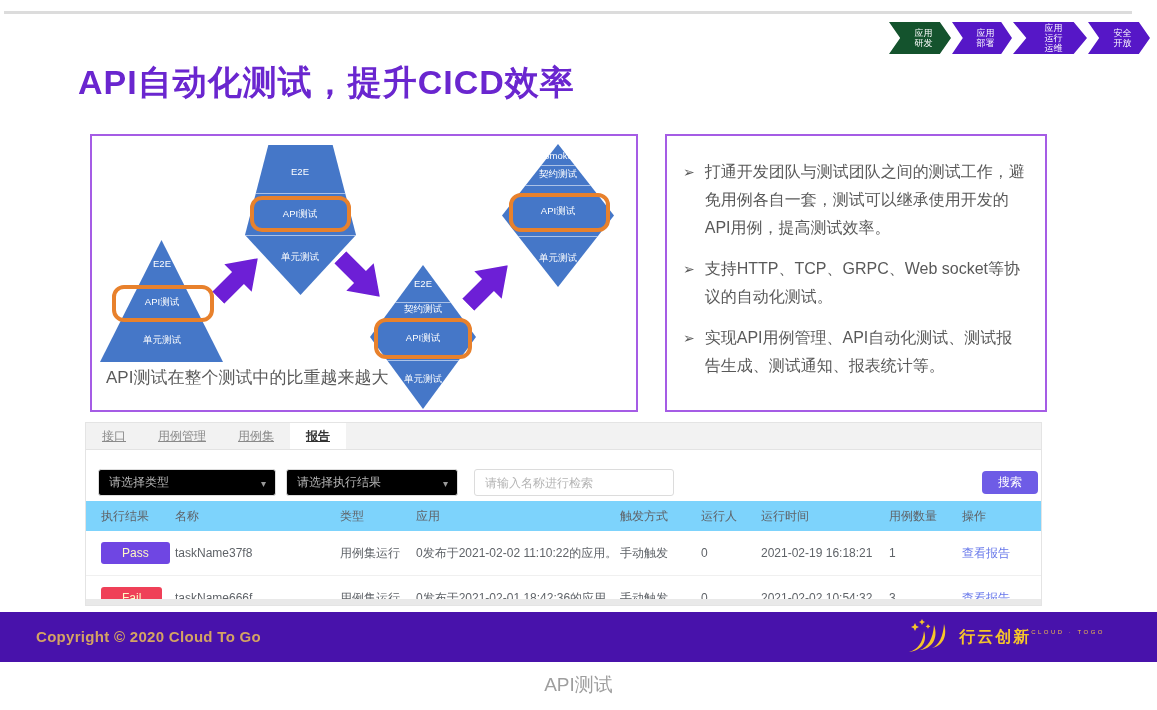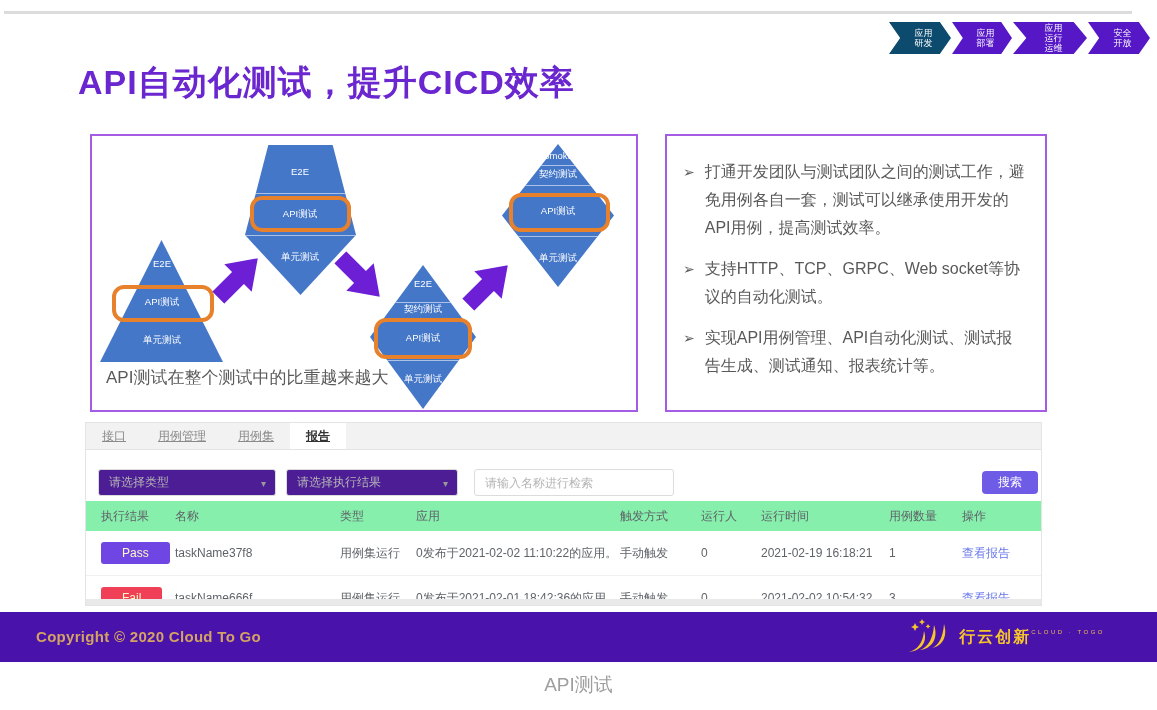"应用研发" .step.active { background: #0c4a6e -> #14532d }
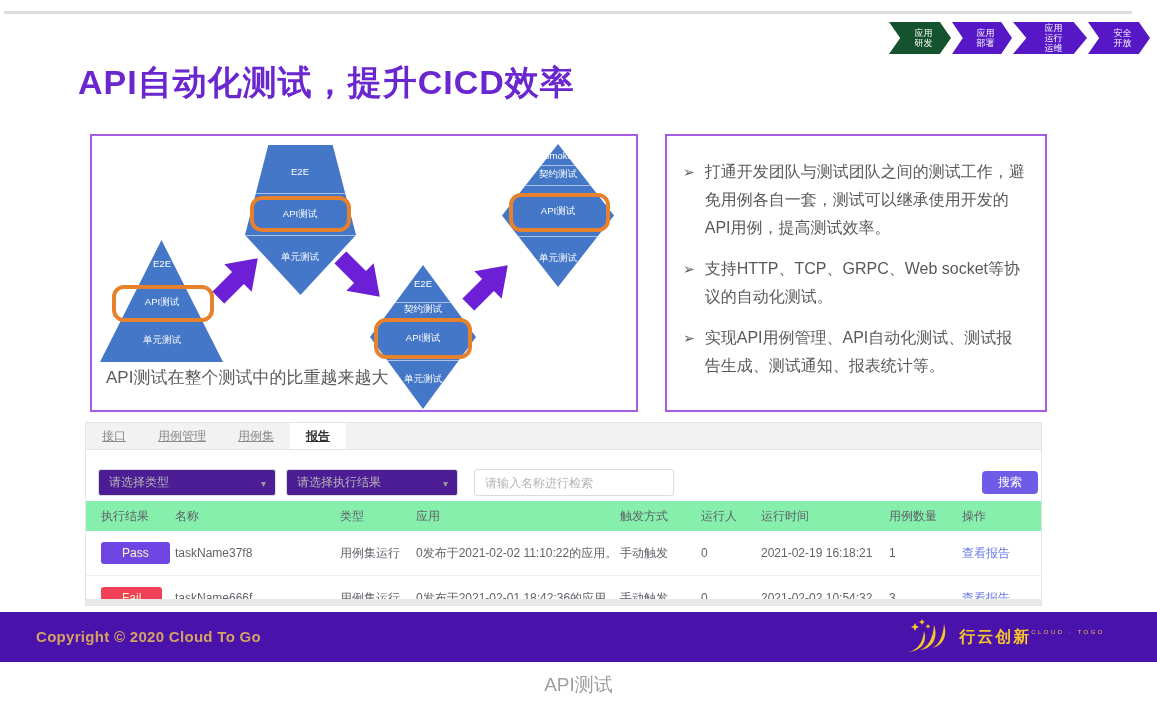"请选择类型" .fake-select { background: #4c1d95 -> #000000 }
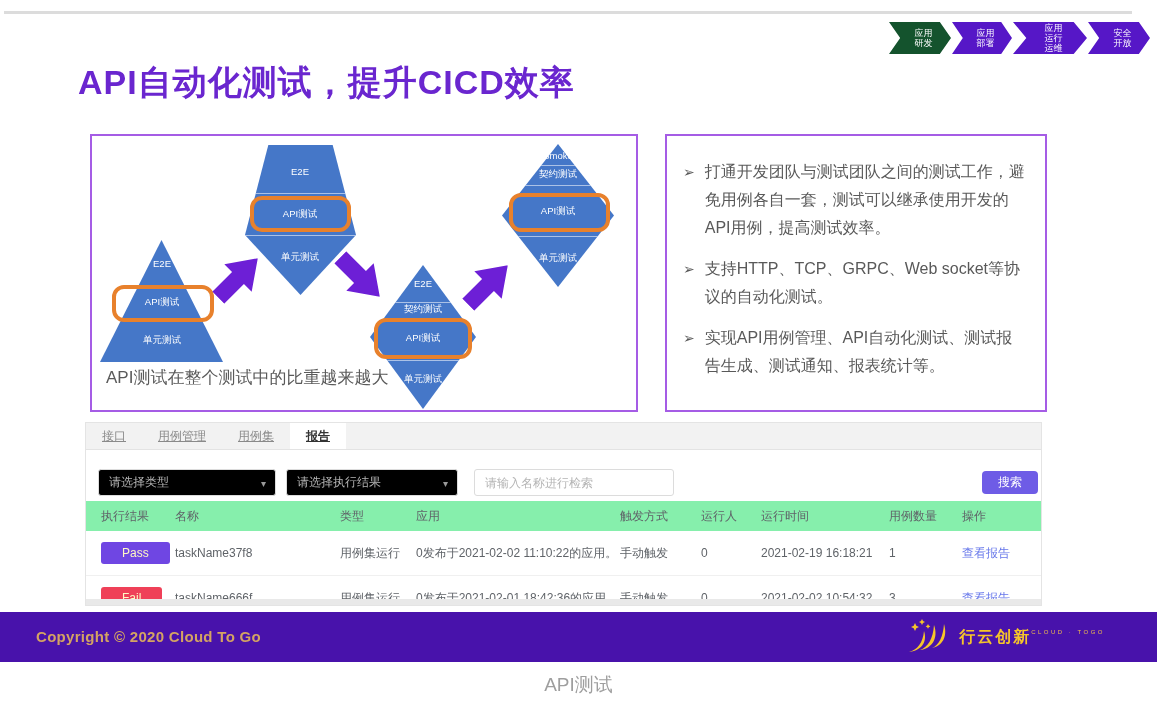"执行结果" .thead { background: #86efac -> #7dd3fc }
